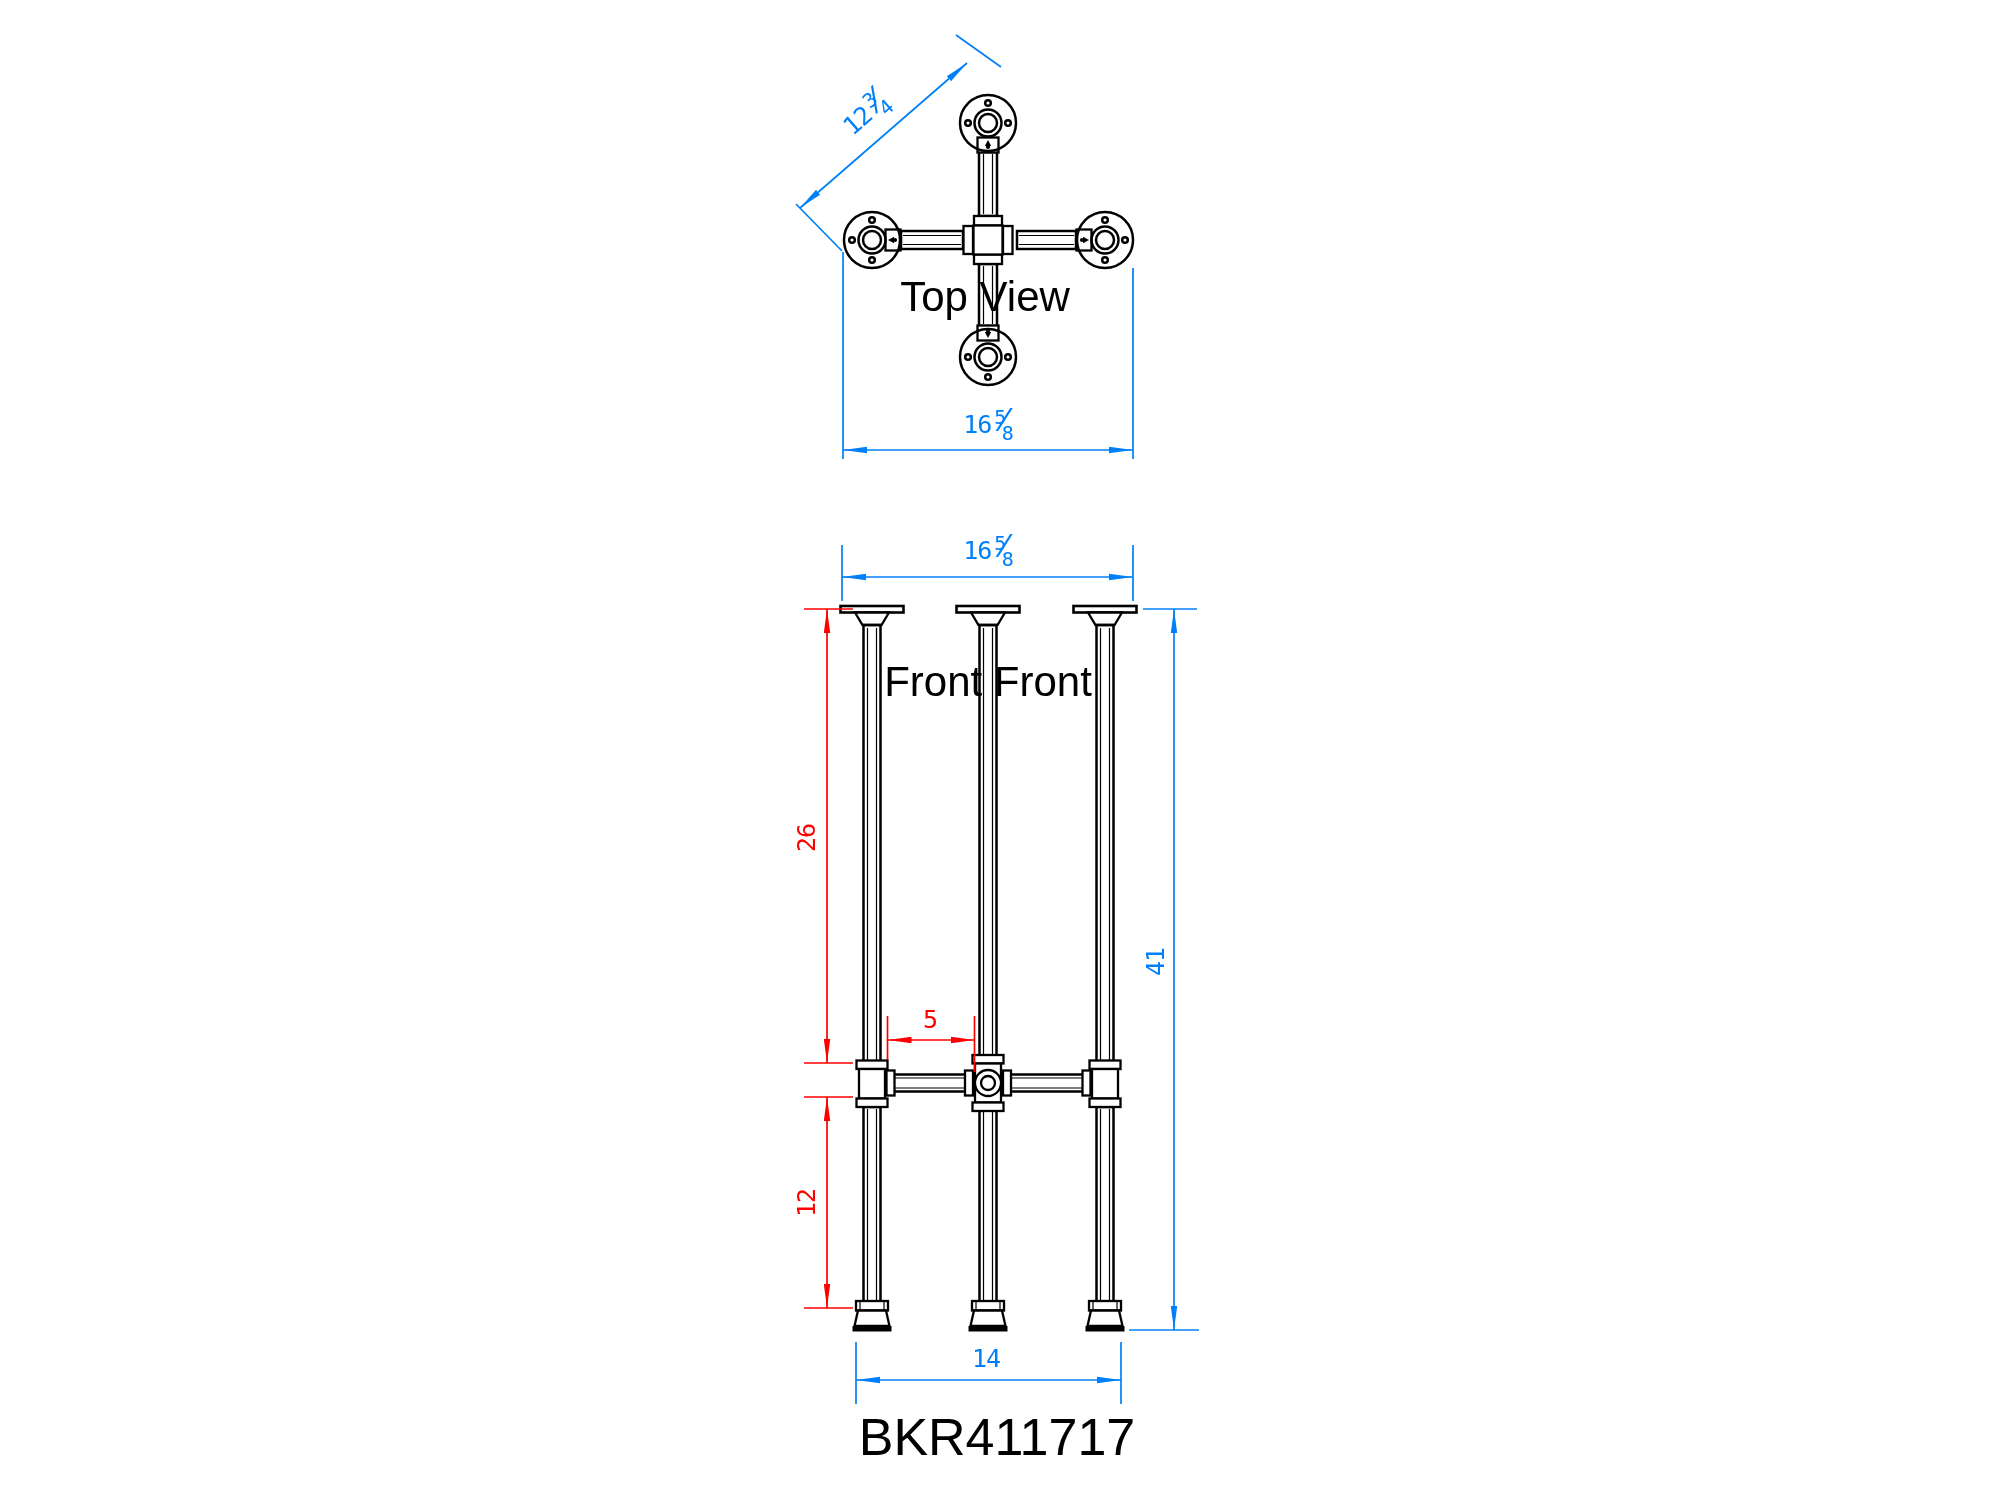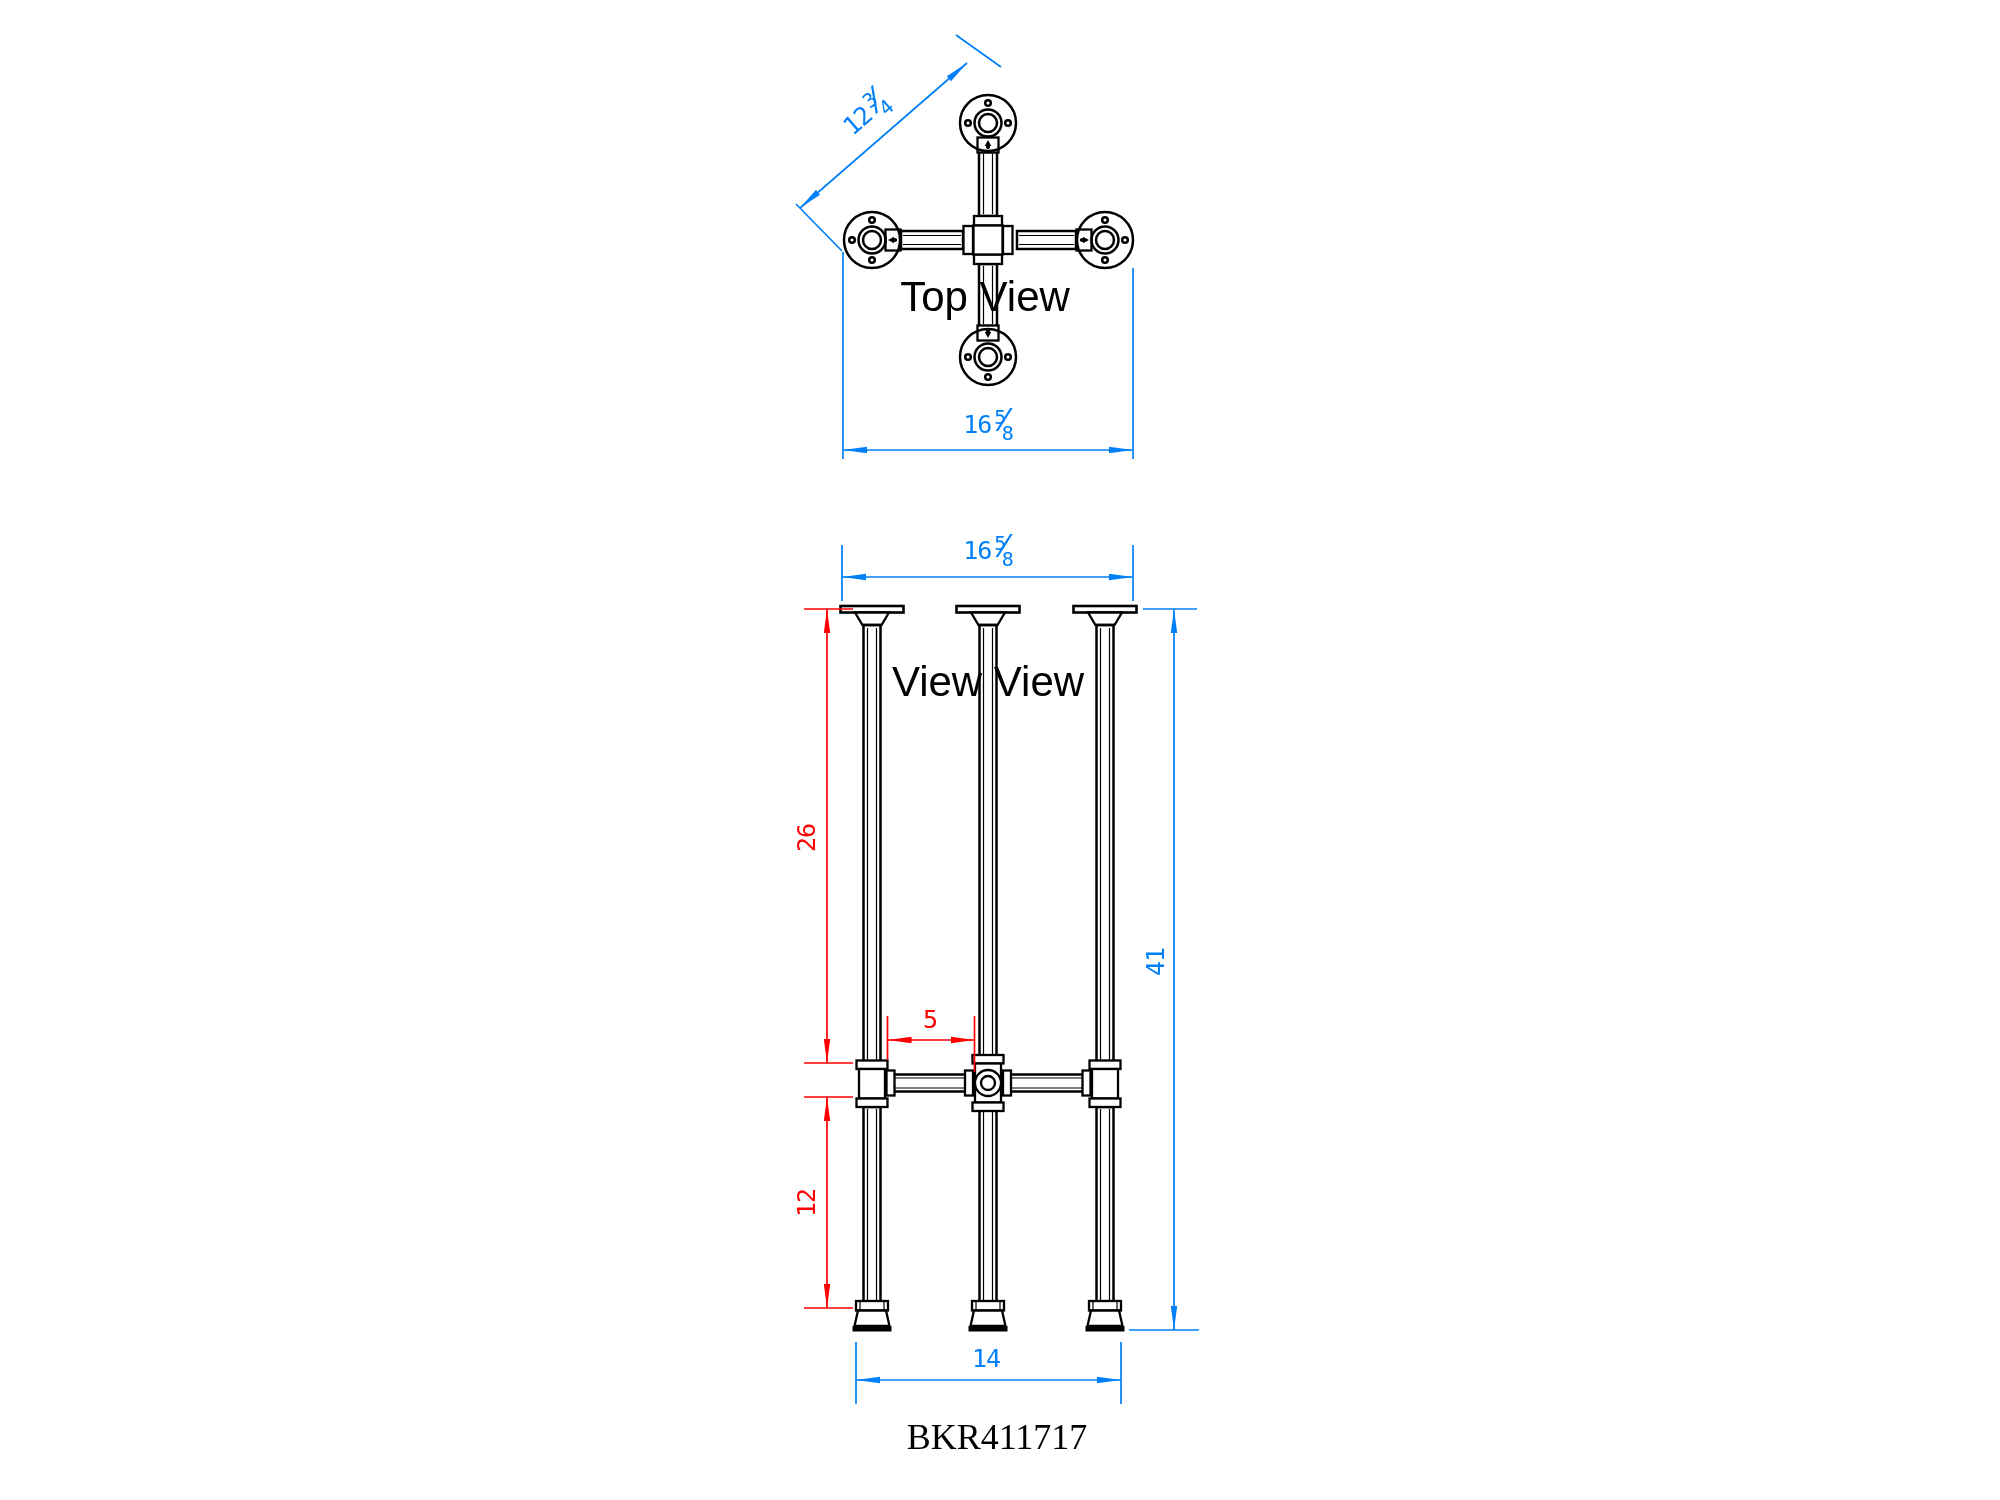"View View" div.lbl { text: View View -> Front Front }
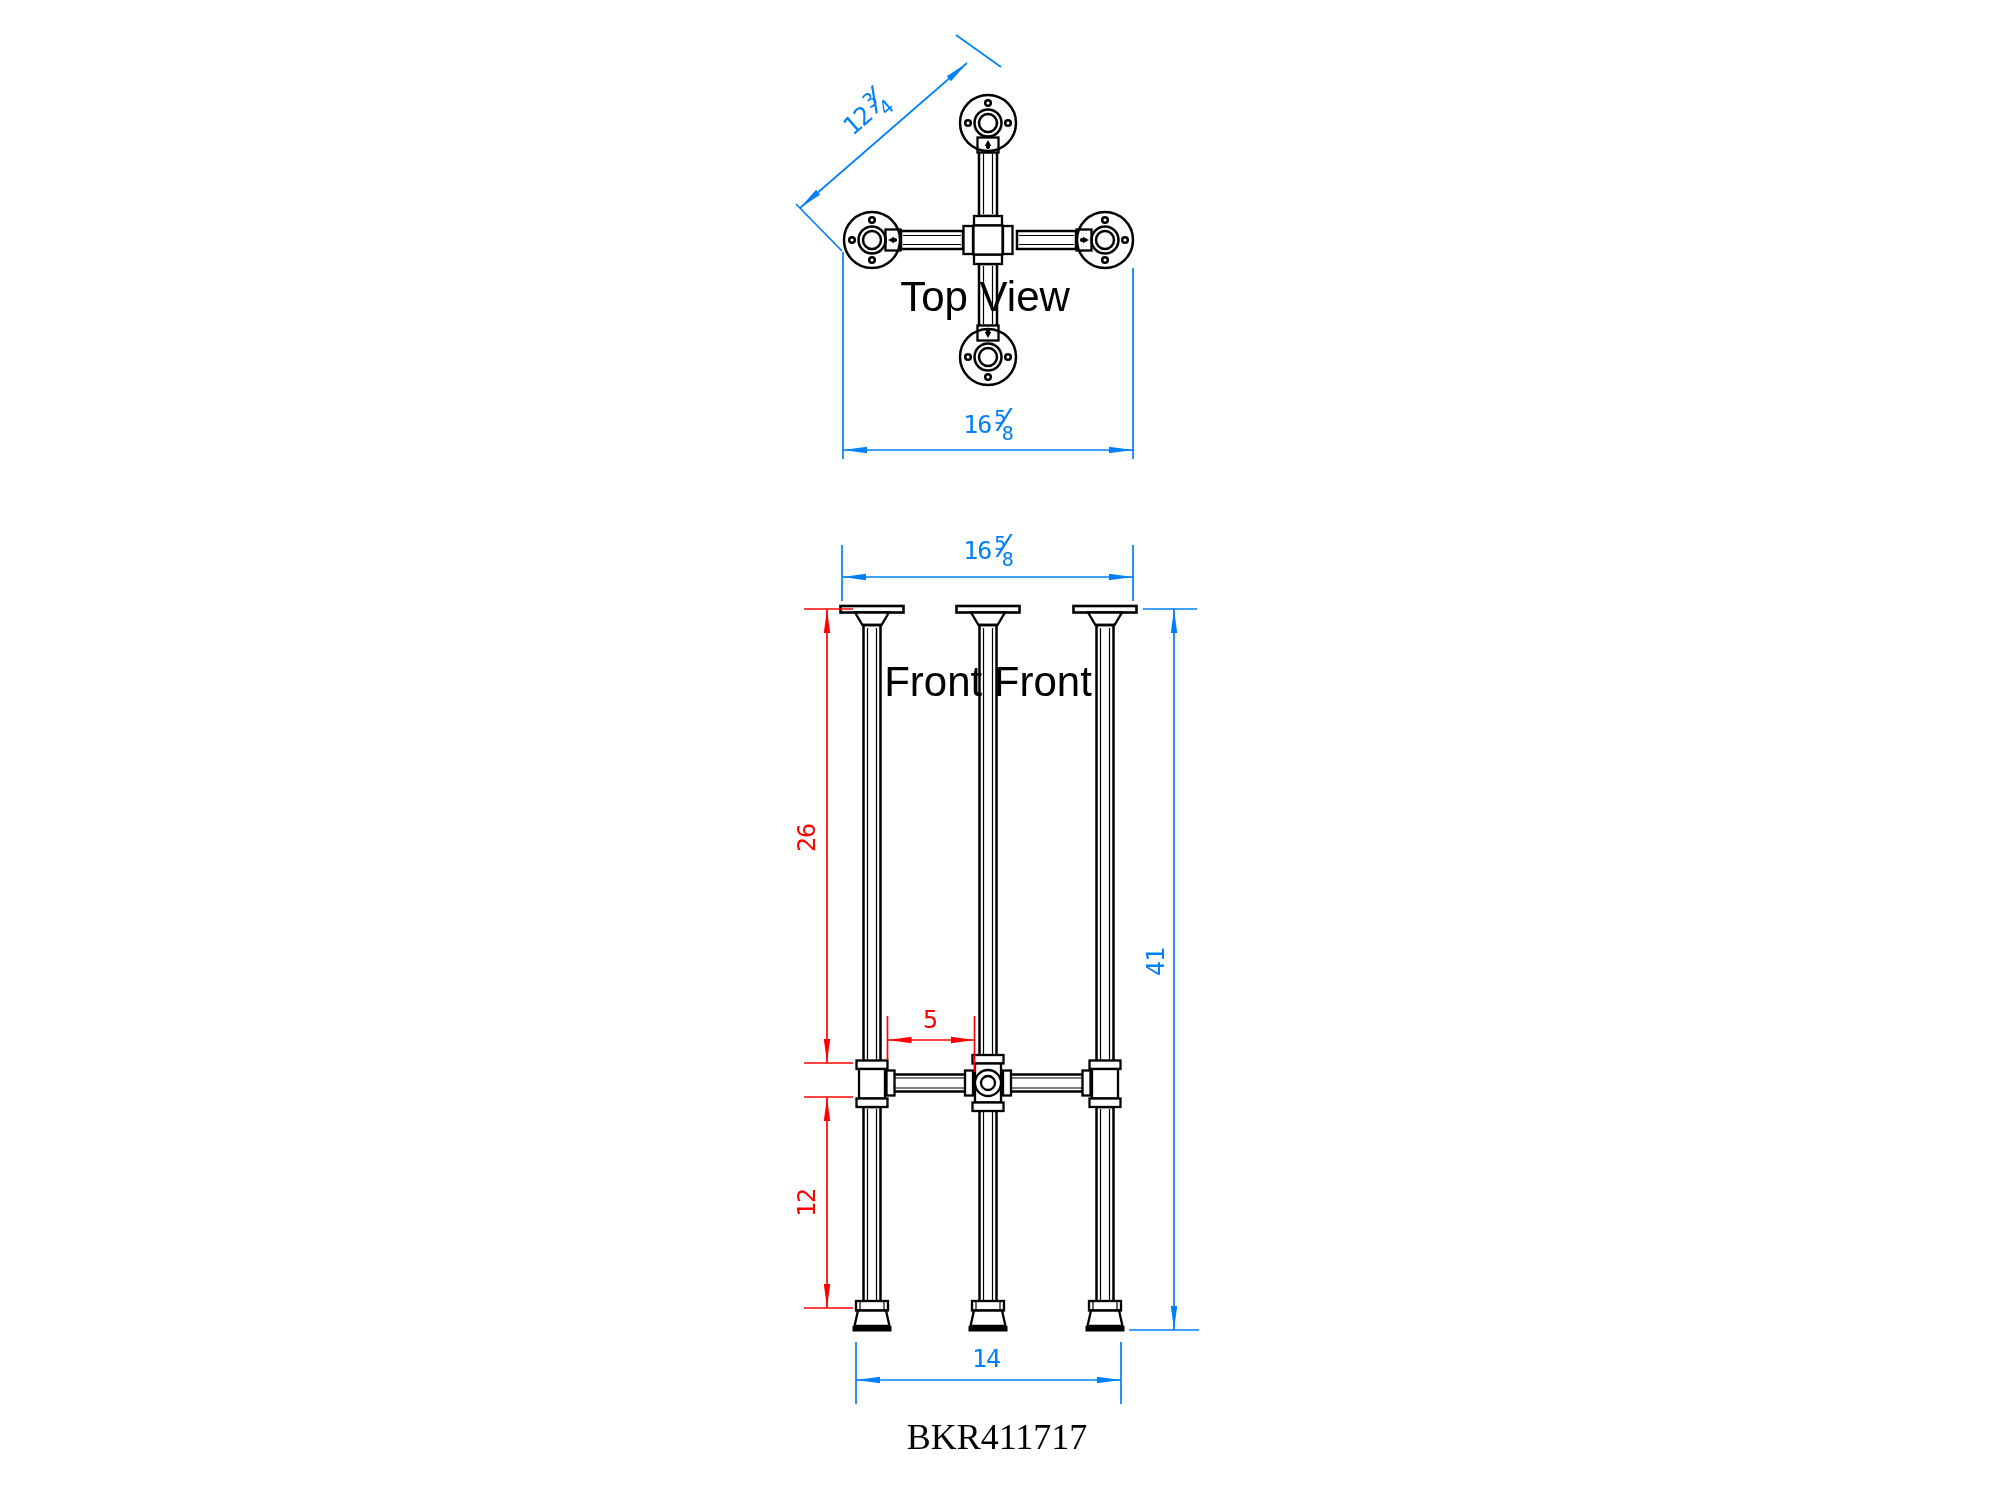"BKR411717" .partno { font-family: Liberation Serif, serif -> Liberation Sans, sans-serif; font-size: 36px -> 52px }
